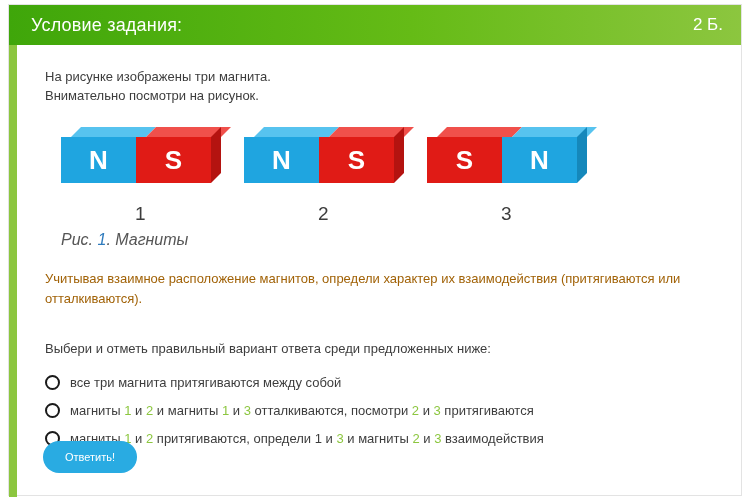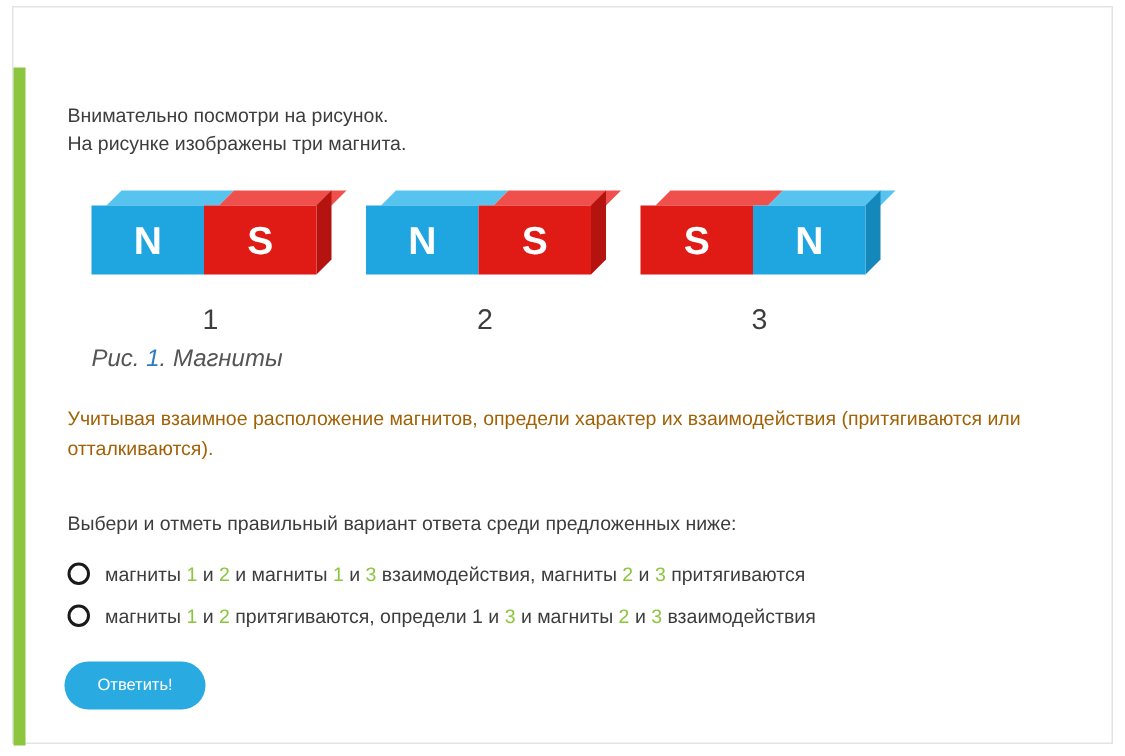"Условие задания:" div.header { html: none -> <div> <div>Условие задания:</div> <div>2 Б.</div> </div> }
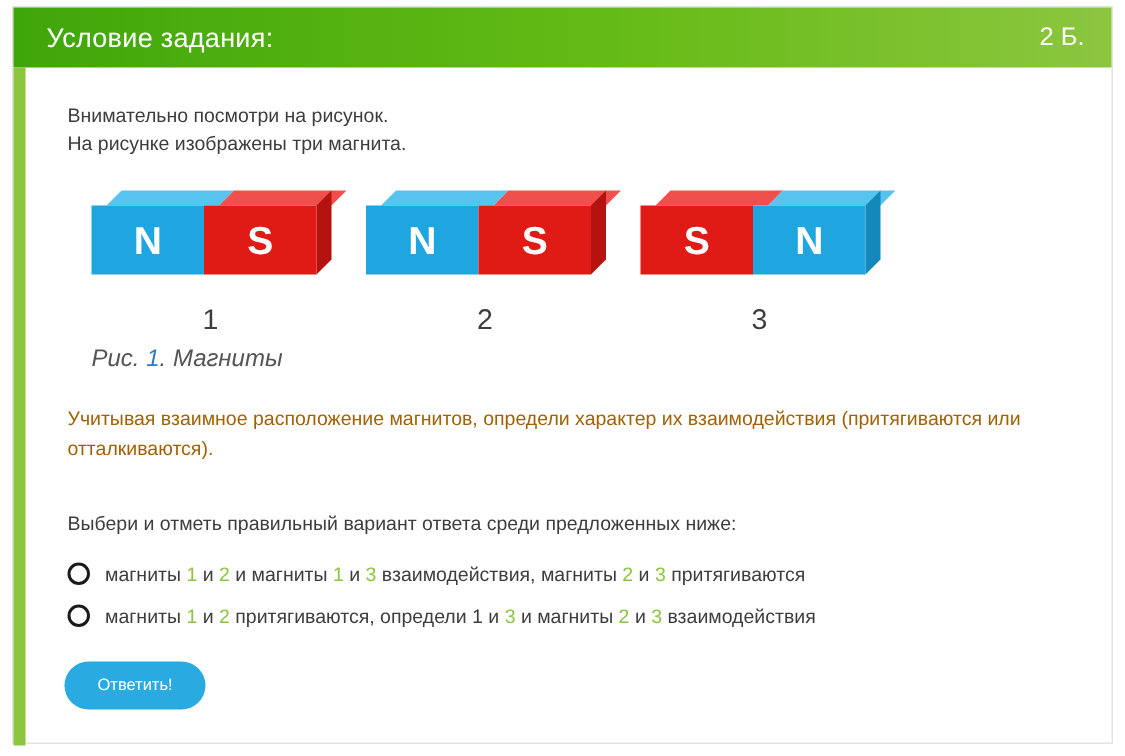"Внимательно посмотри на рисунок." div { order: before "На рисунке изображены три магнита." -> after "На рисунке изображены три магнита." }
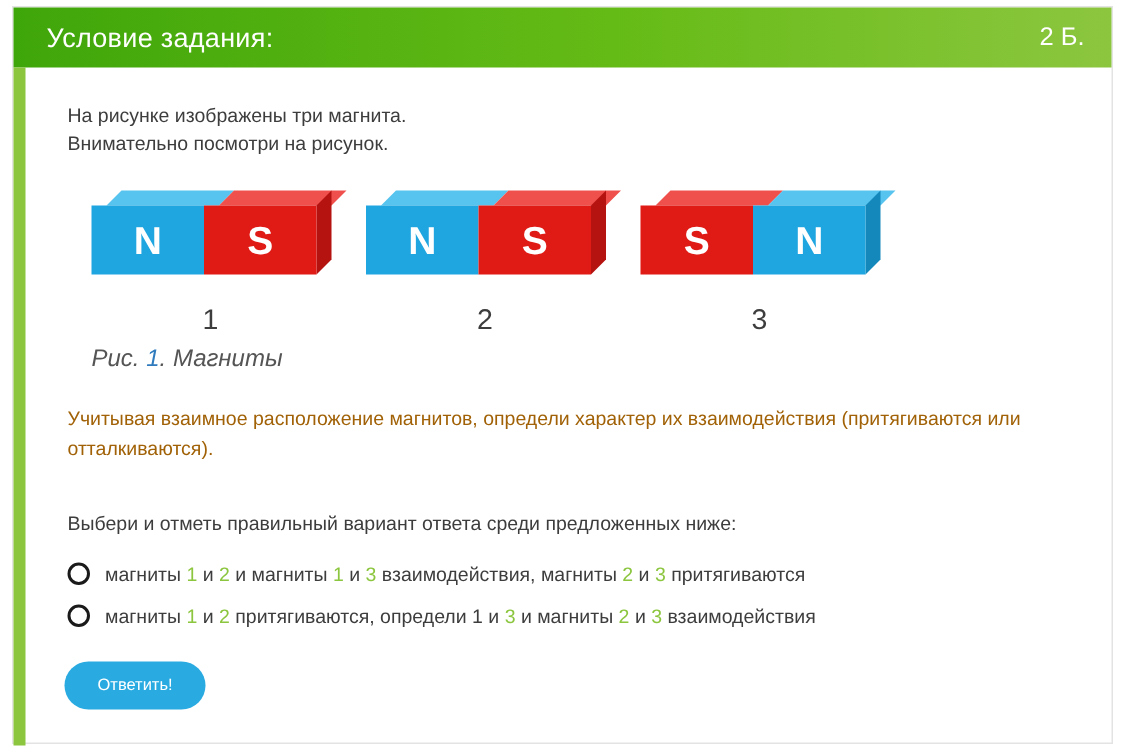"все три магнита притягиваются между" div.option { html: none -> <div> <span></span> <span><span>все три магнита притягиваются между собой</span></span> </div> }
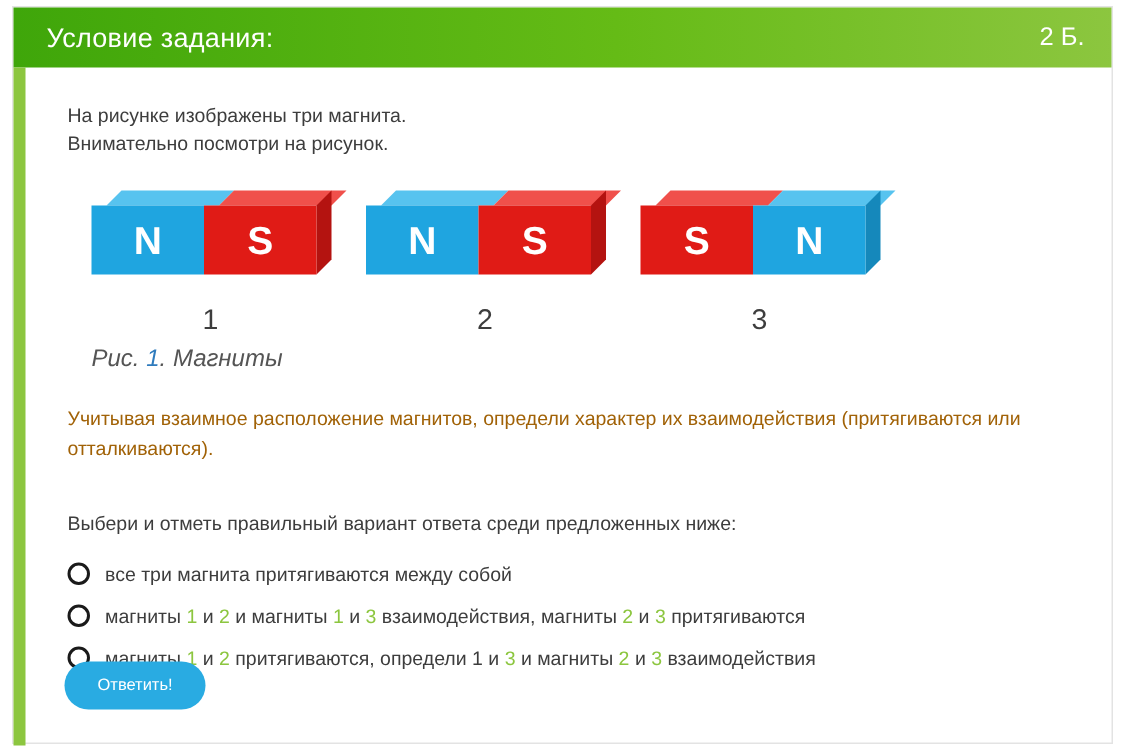"взаимодействия, магниты" span { text: взаимодействия, магниты -> отталкиваются, посмотри }
